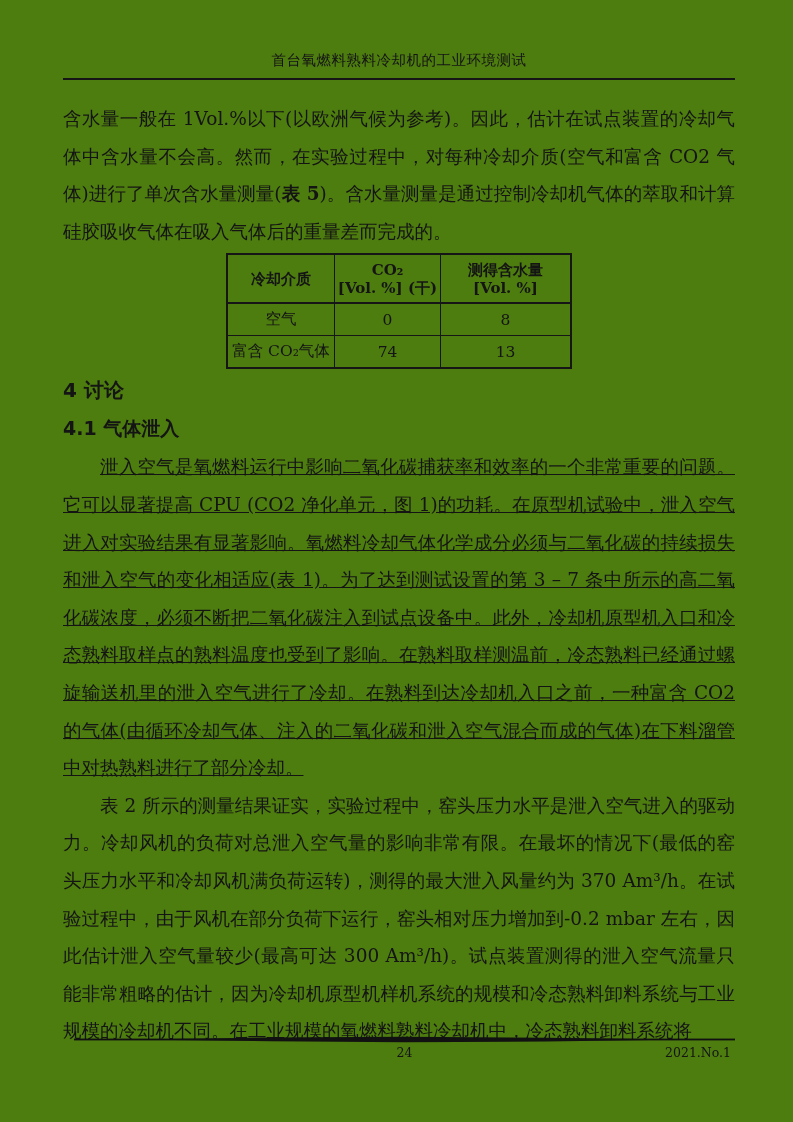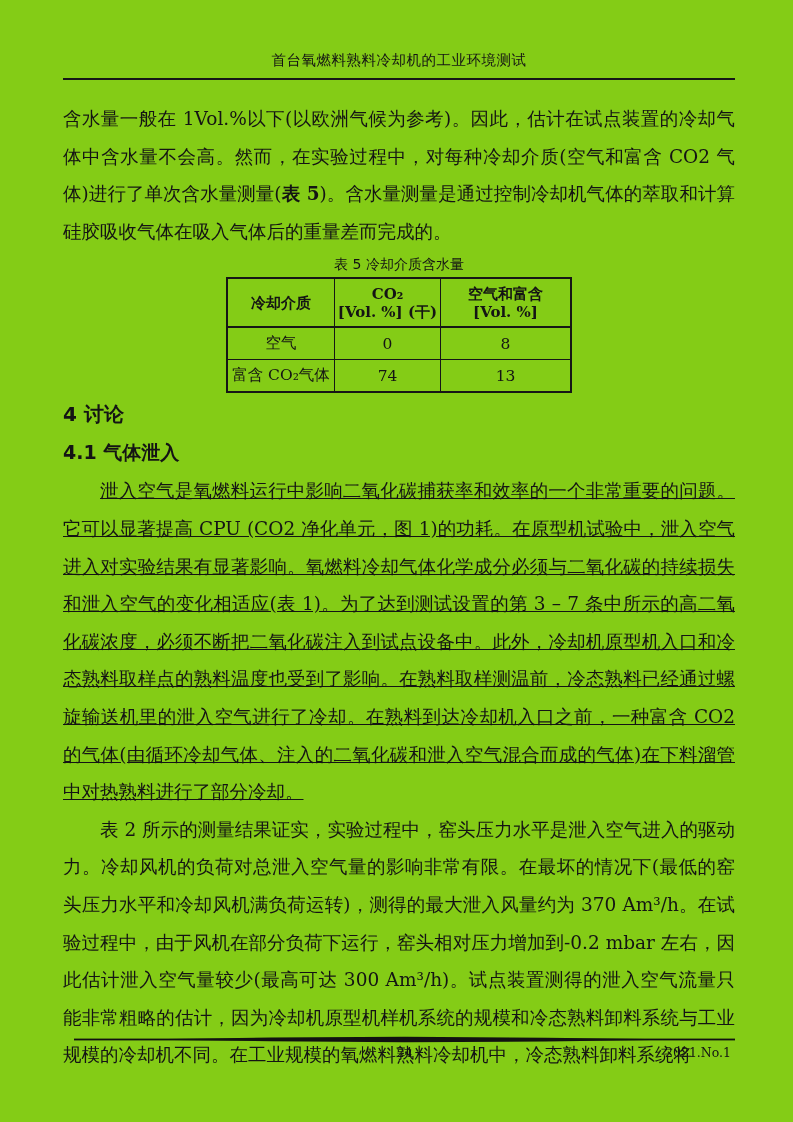"首台氧燃料熟料冷却机的工业环境测试" .page { background: #84cc16 -> #4d7c0f }
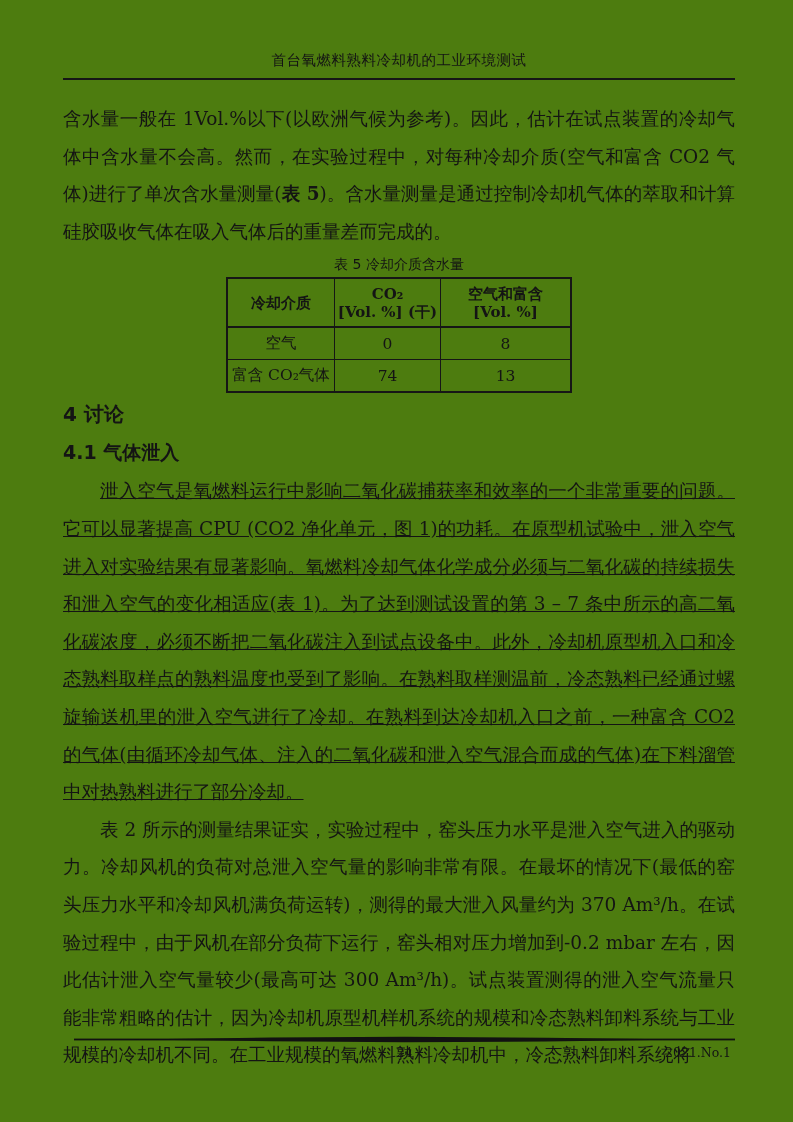"表 5 冷却介质含水量" div.table-caption { html: <div>表 5 冷却介质含水量</div> -> none }
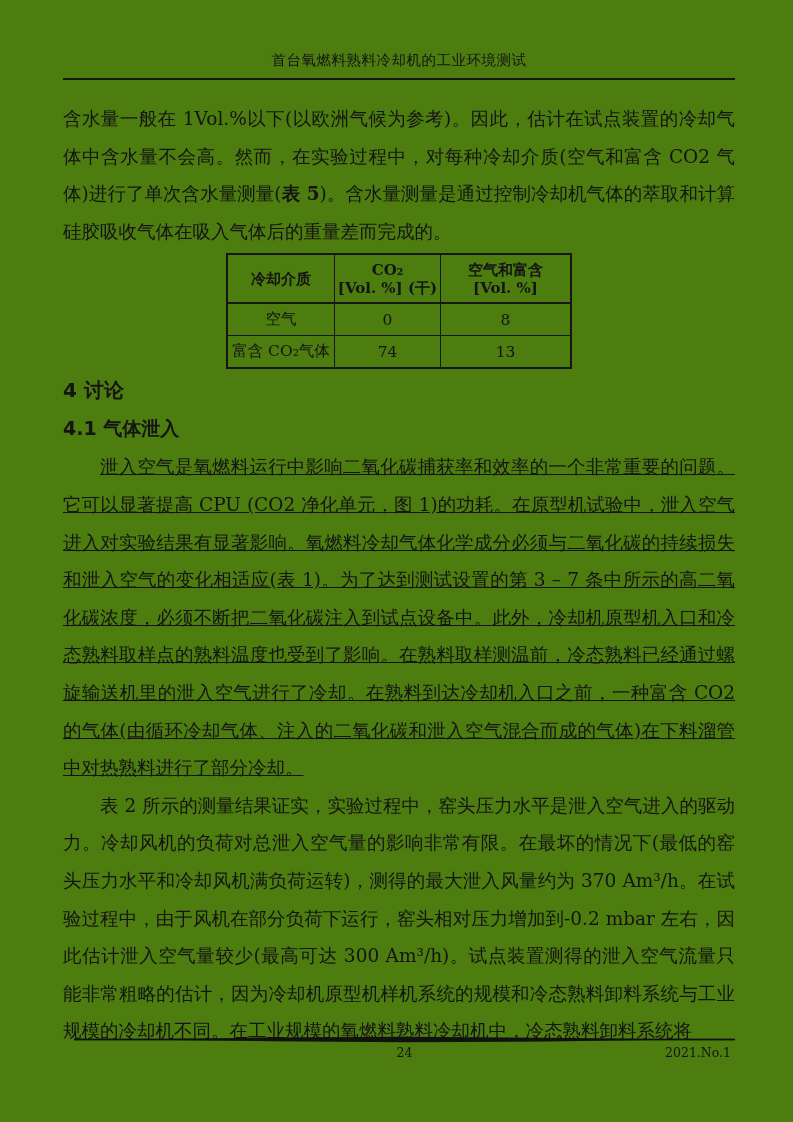"空气和富含" span.th-line { text: 空气和富含 -> 测得含水量 }
